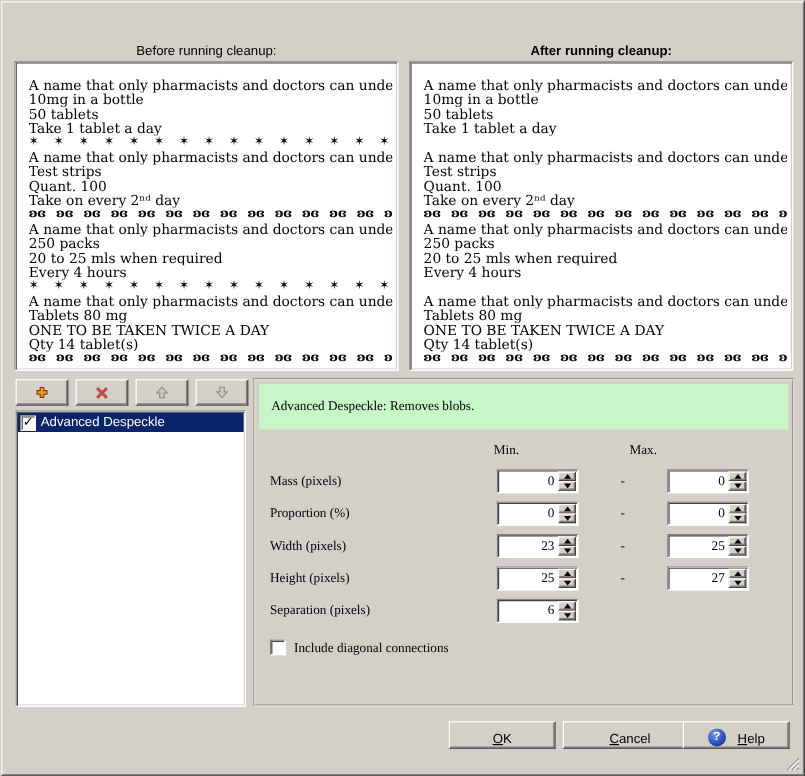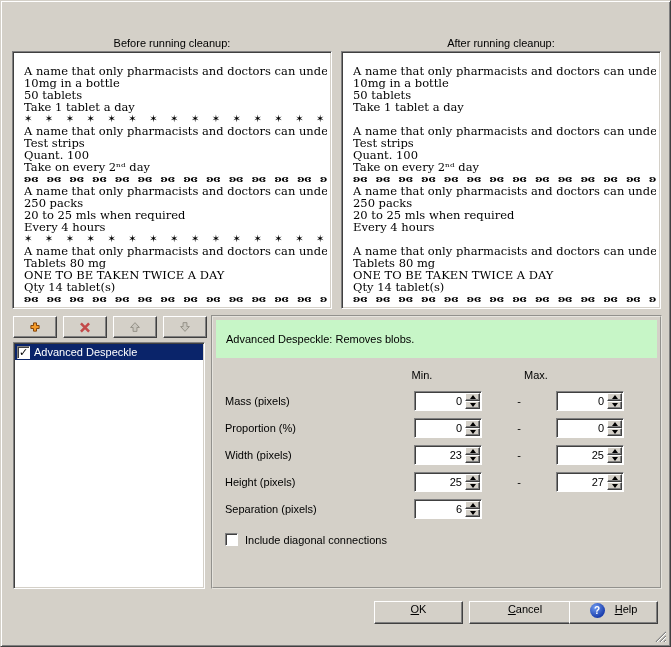"After running cleanup:" div.panel-label { font-weight: none -> bold }
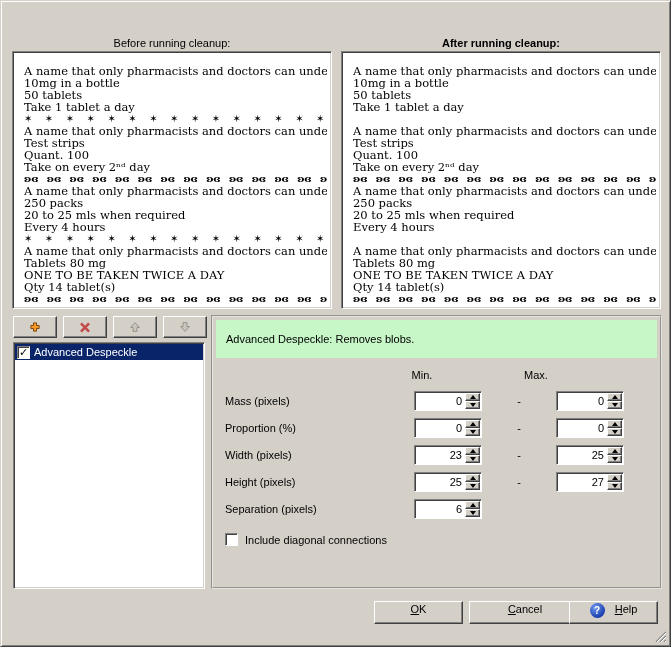"Advanced Despeckle: Removes blobs." .groupbox { font-family: none -> Liberation Serif, serif }
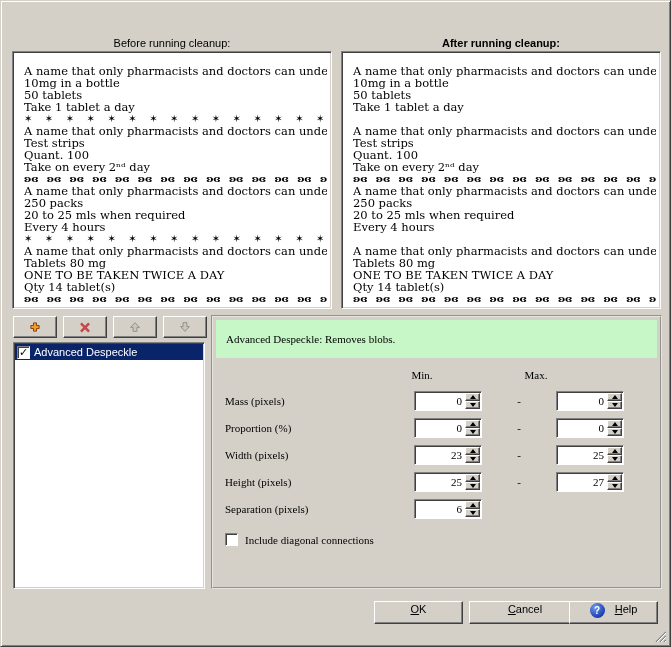"OK" .btn { align-items: flex-start -> flex-end }
